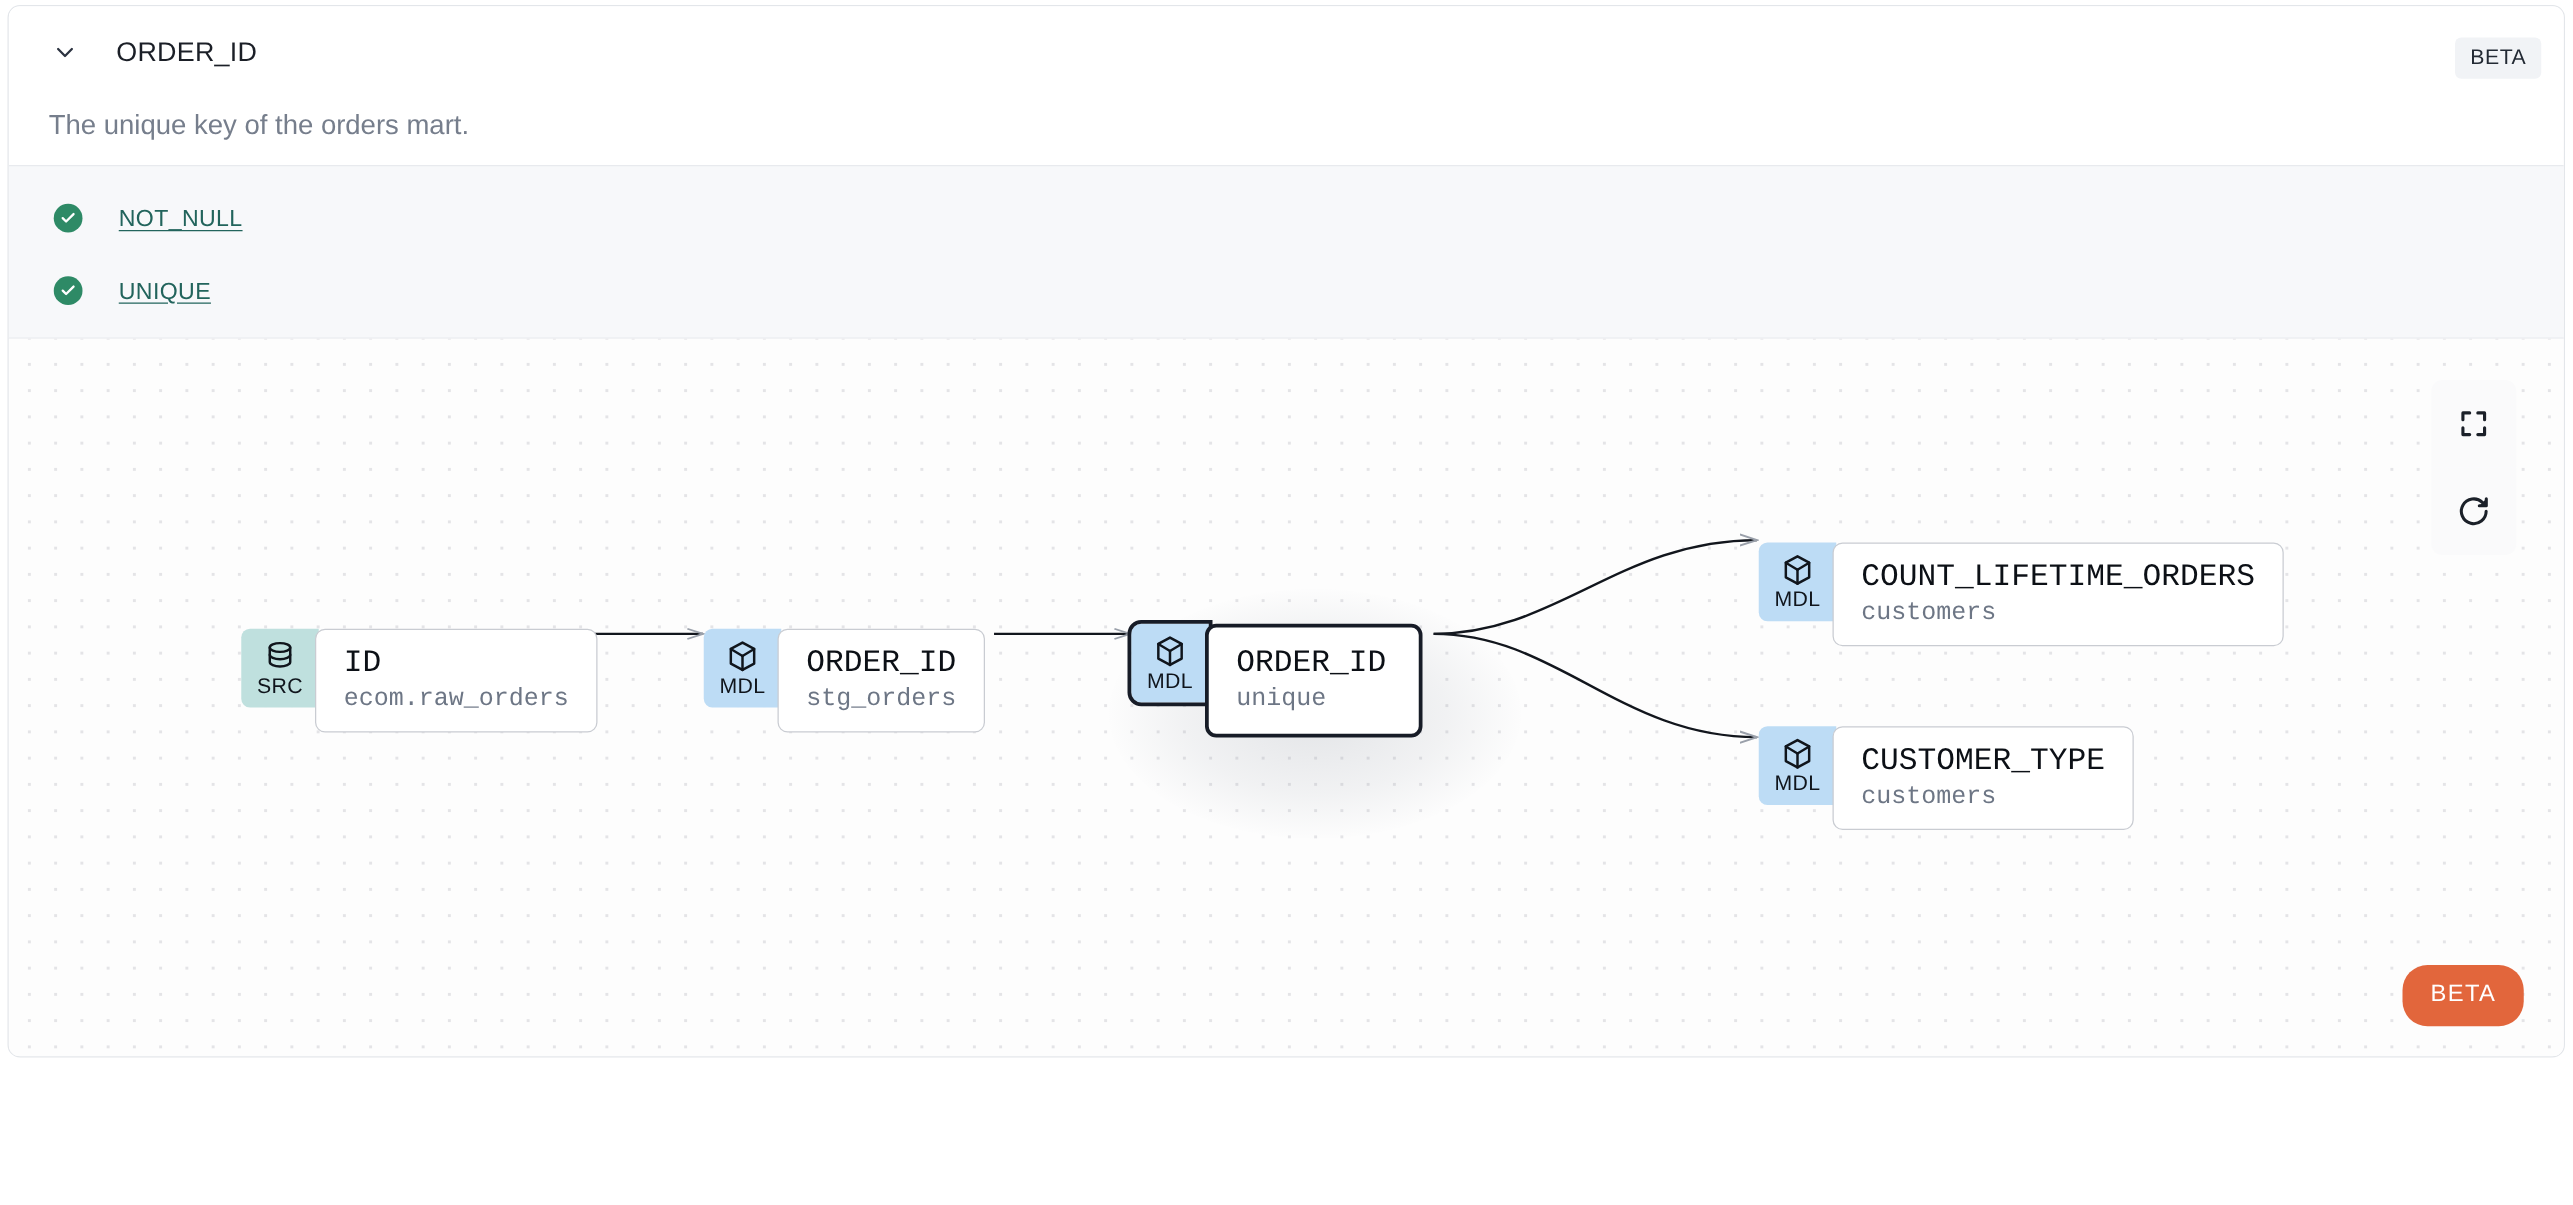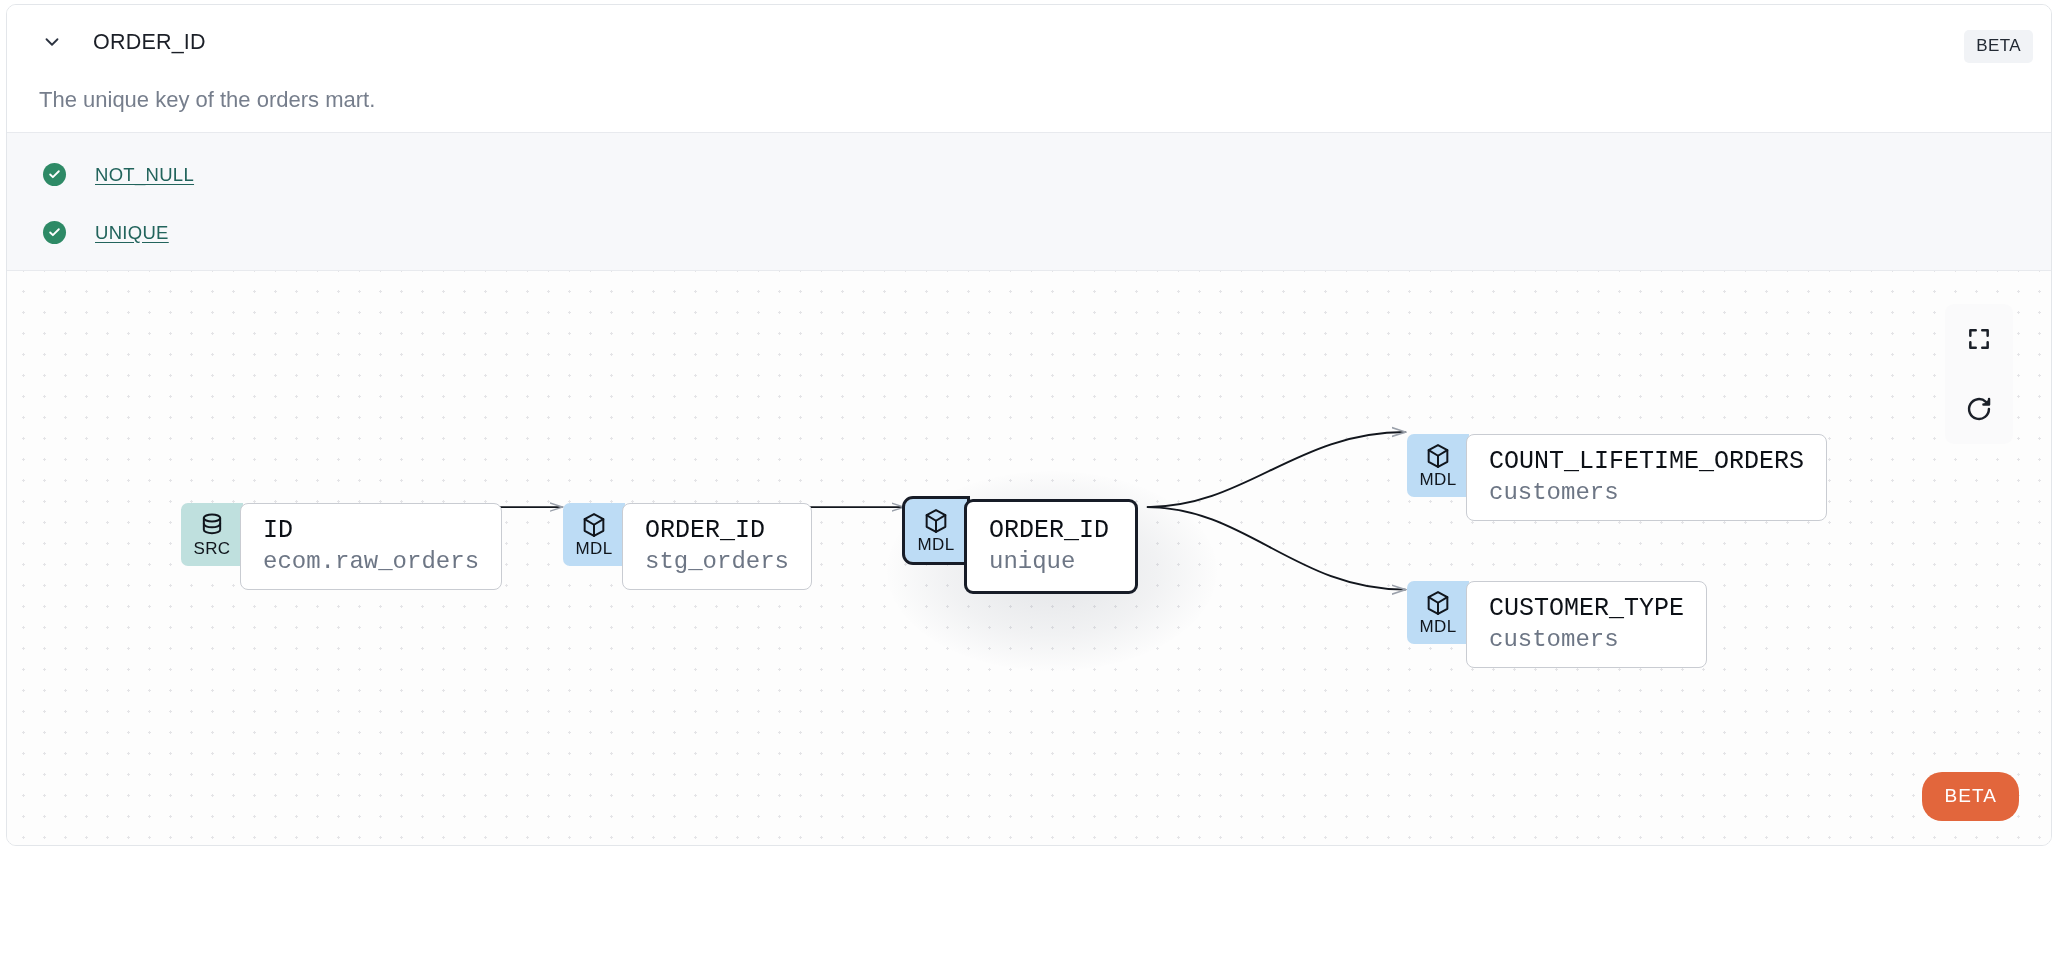"customers" .node-sub { font-size: 24px -> 20px }
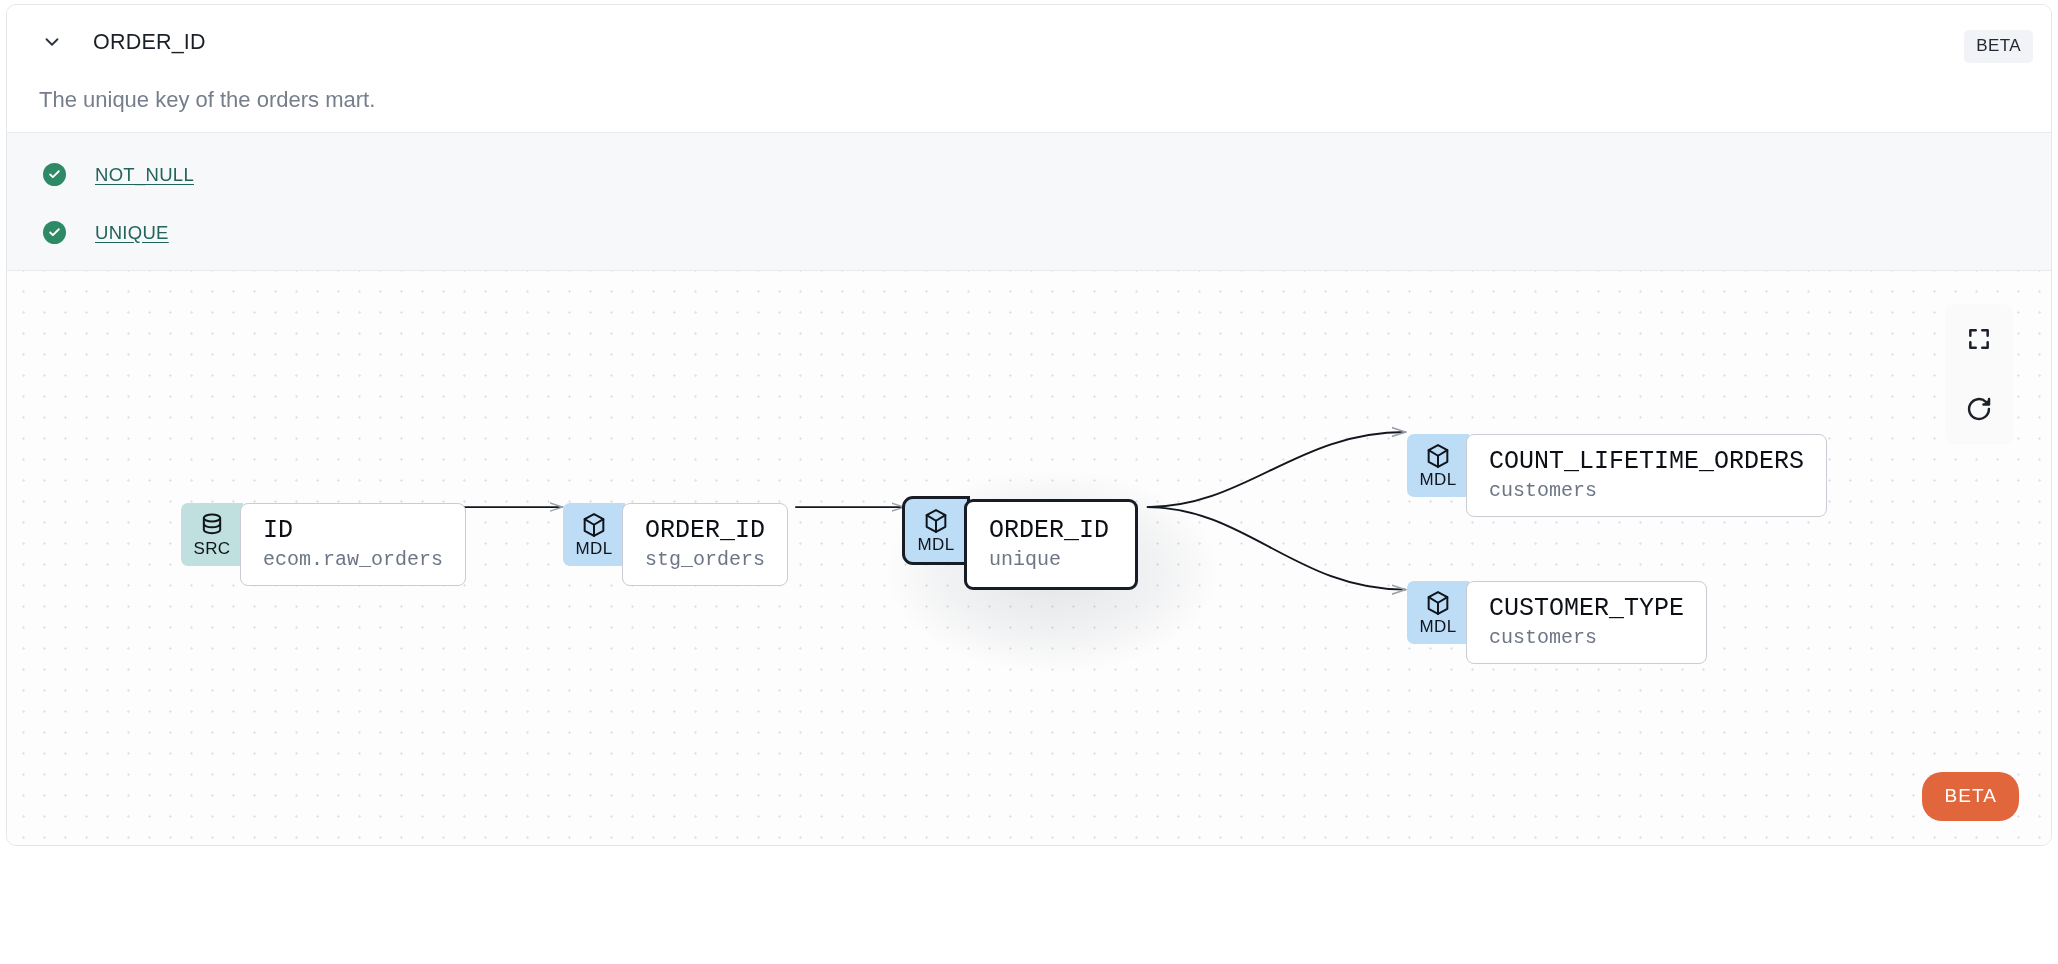"SRC" div.node { left: 174px -> 186px }
